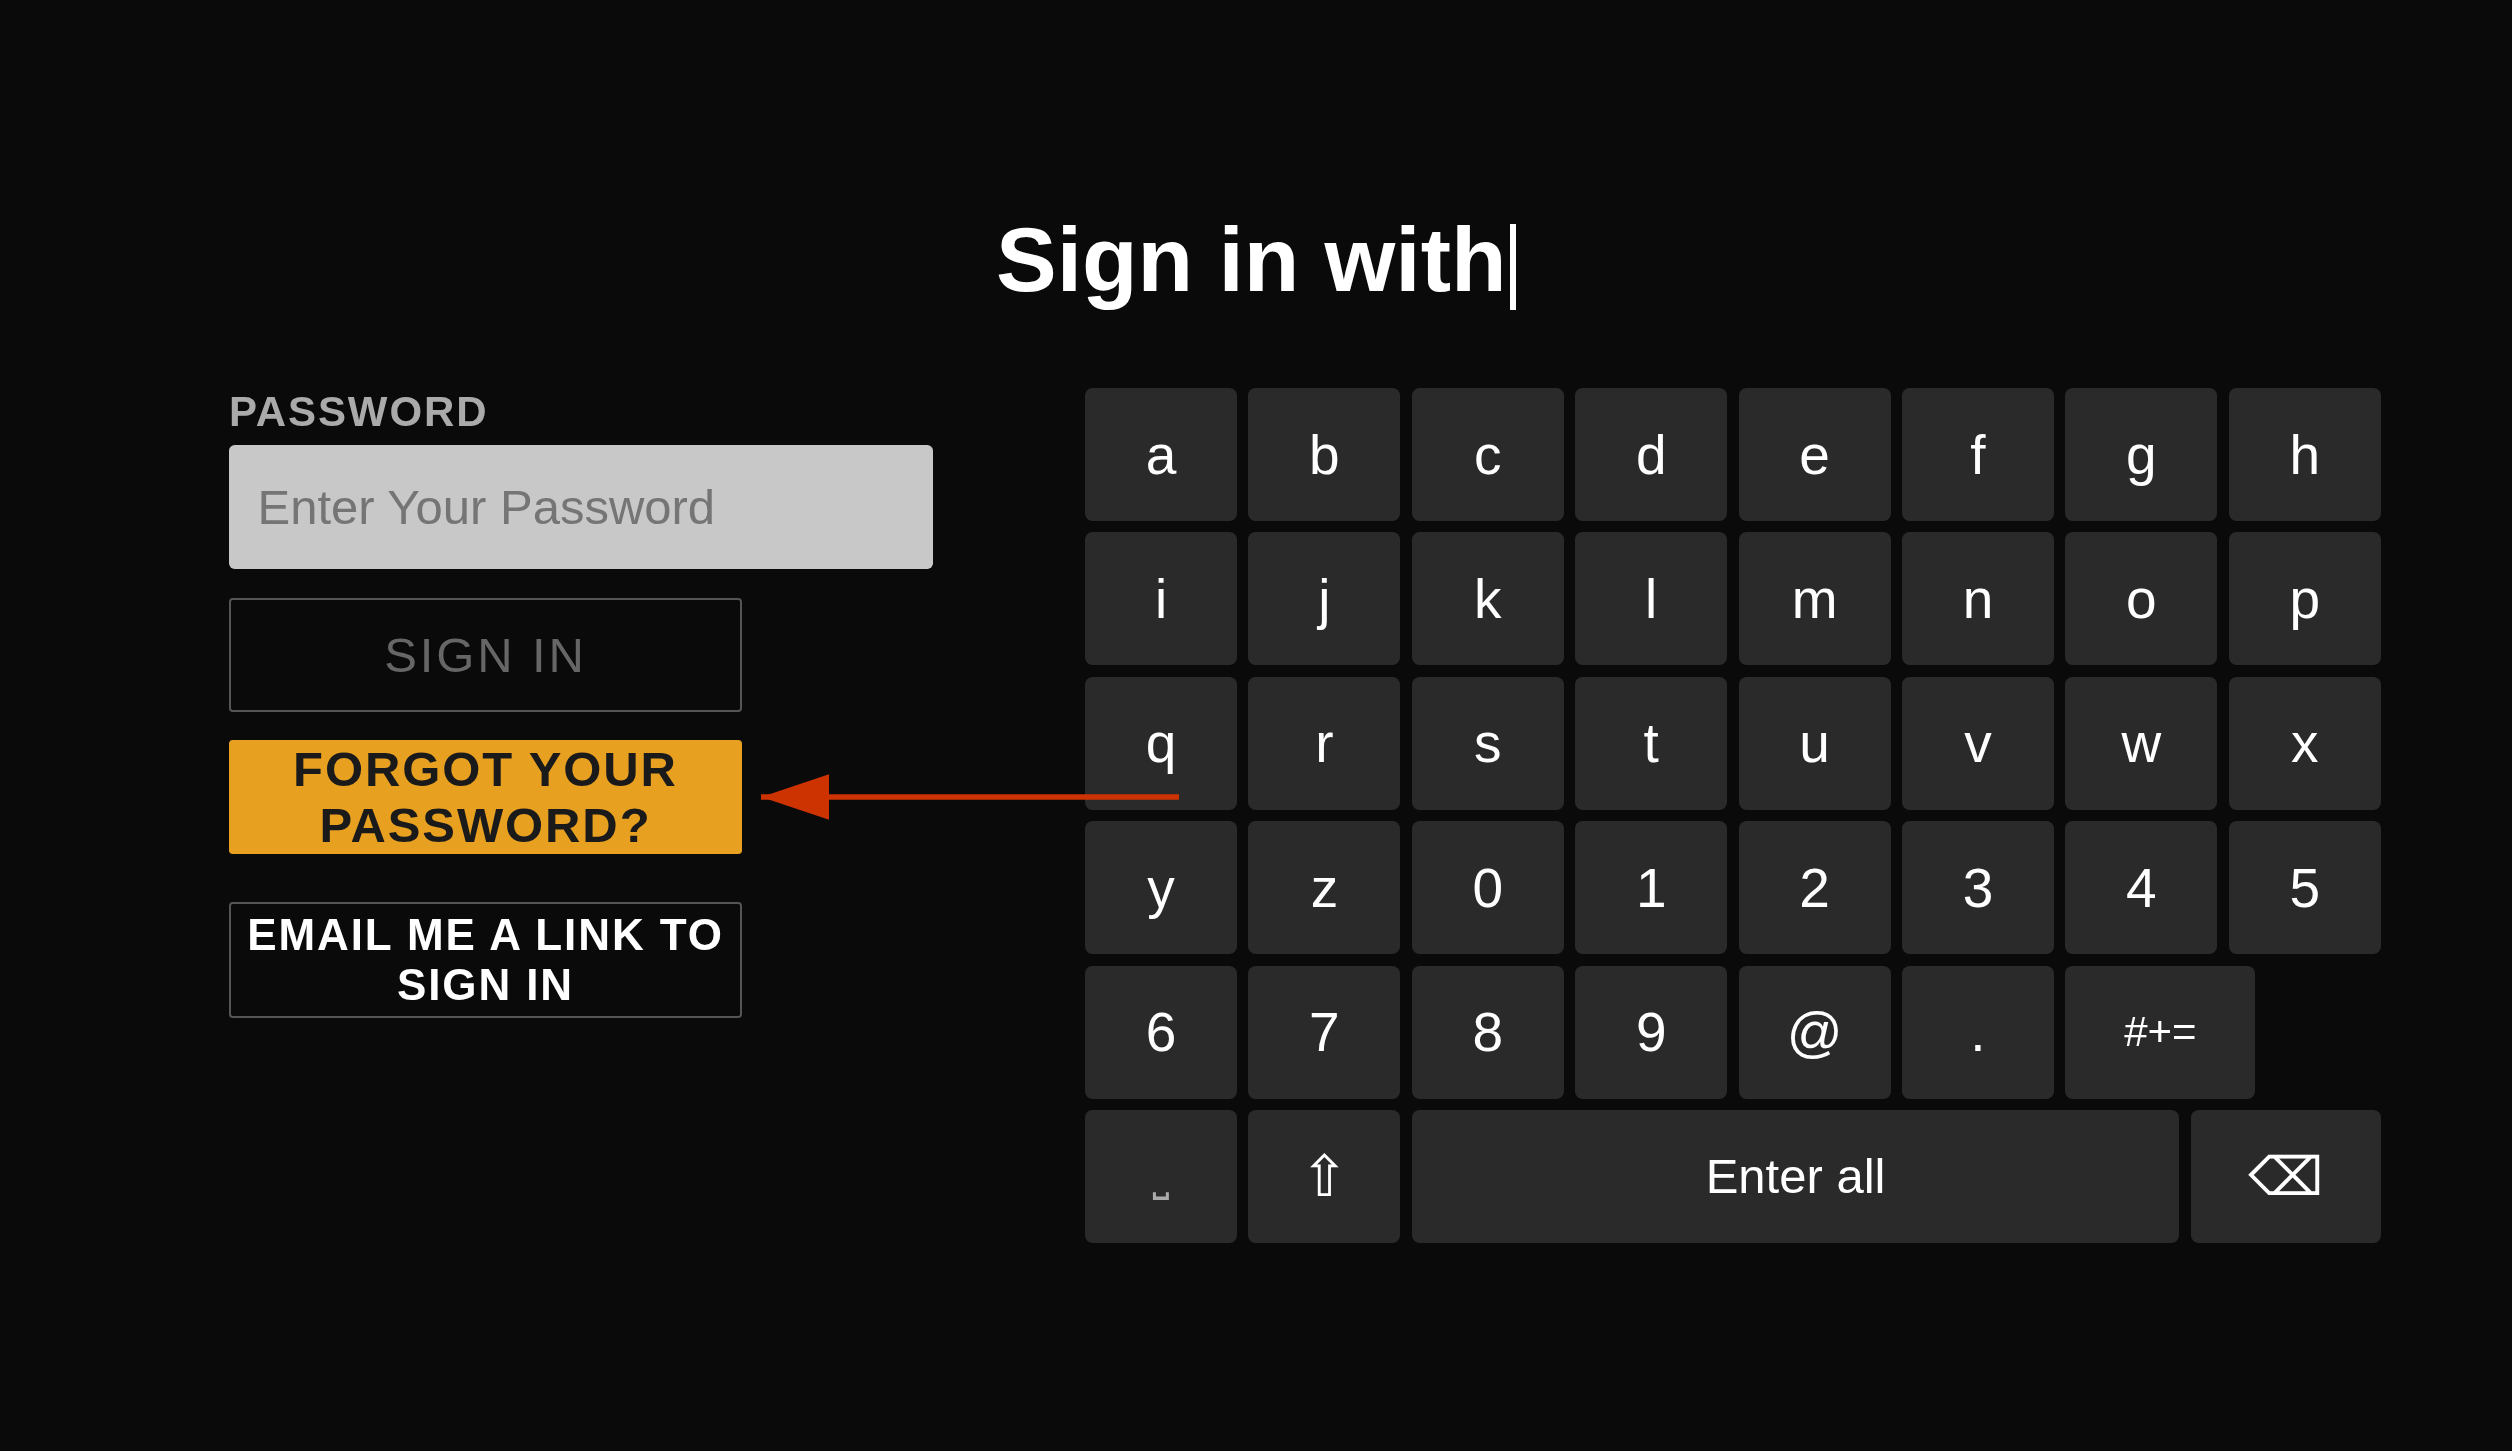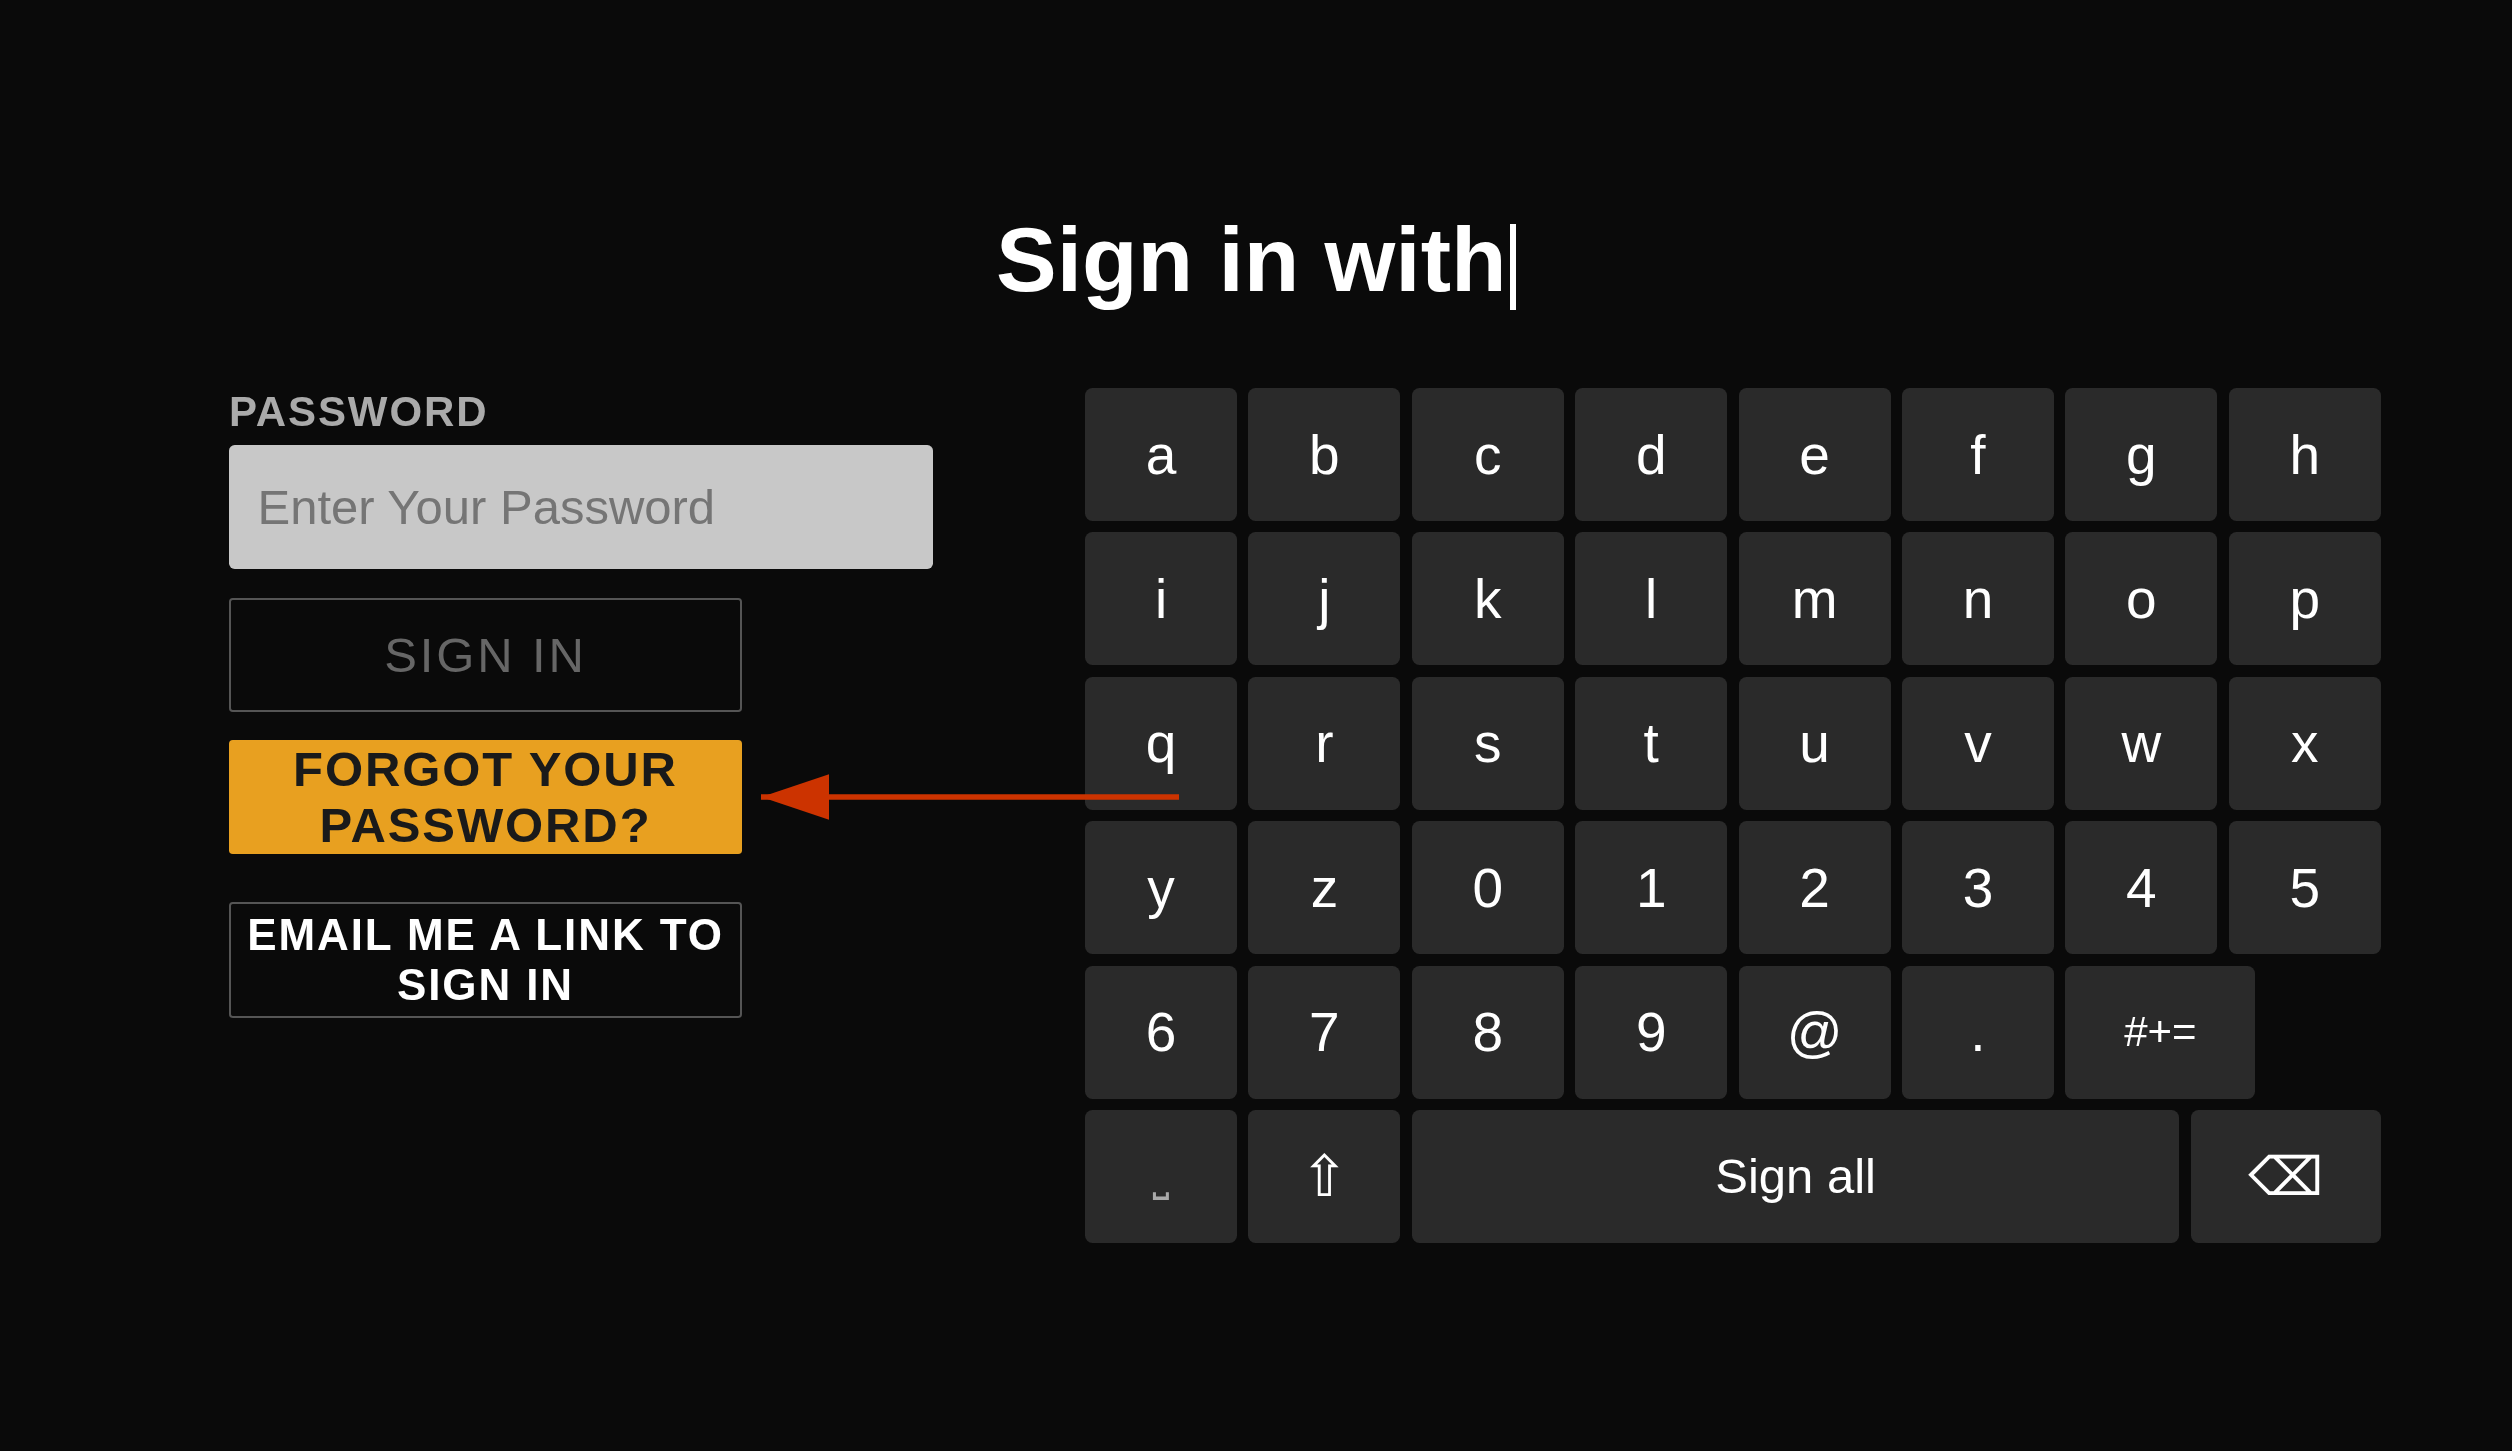"Sign all" button.key { text: Sign -> Enter }
